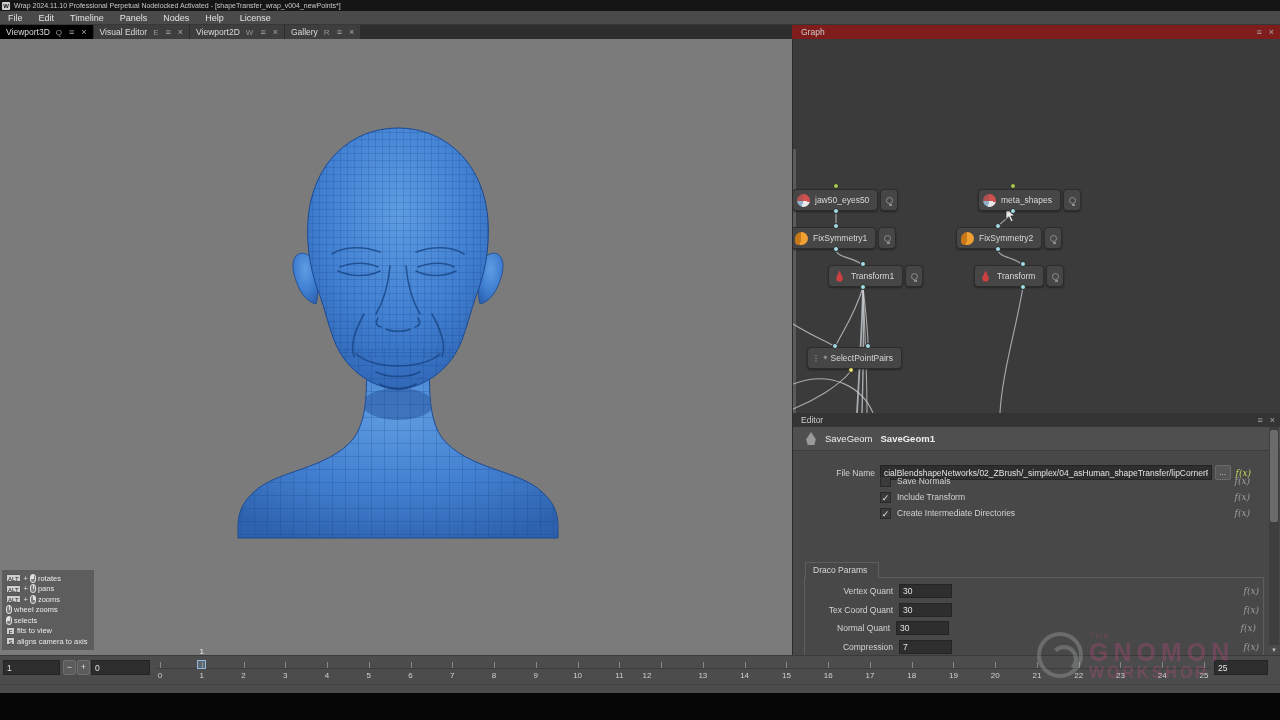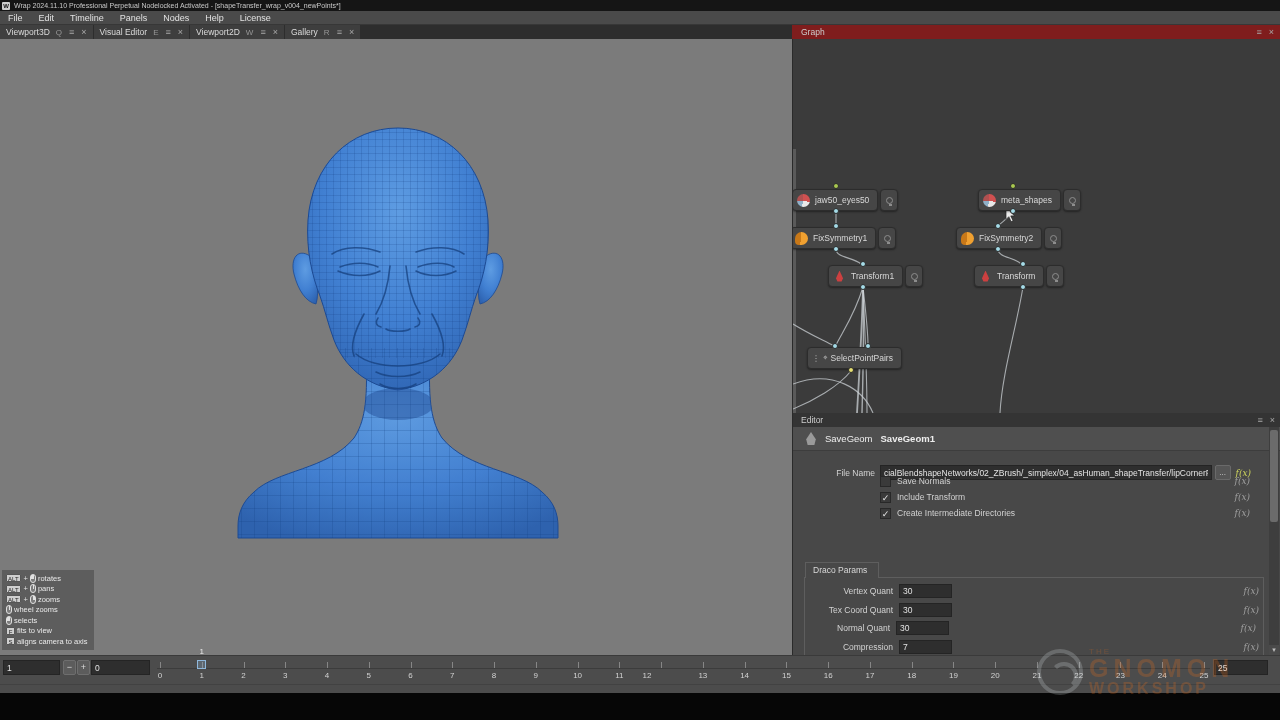"Viewport3D" .tab.active { background: #404040 -> #000000 }
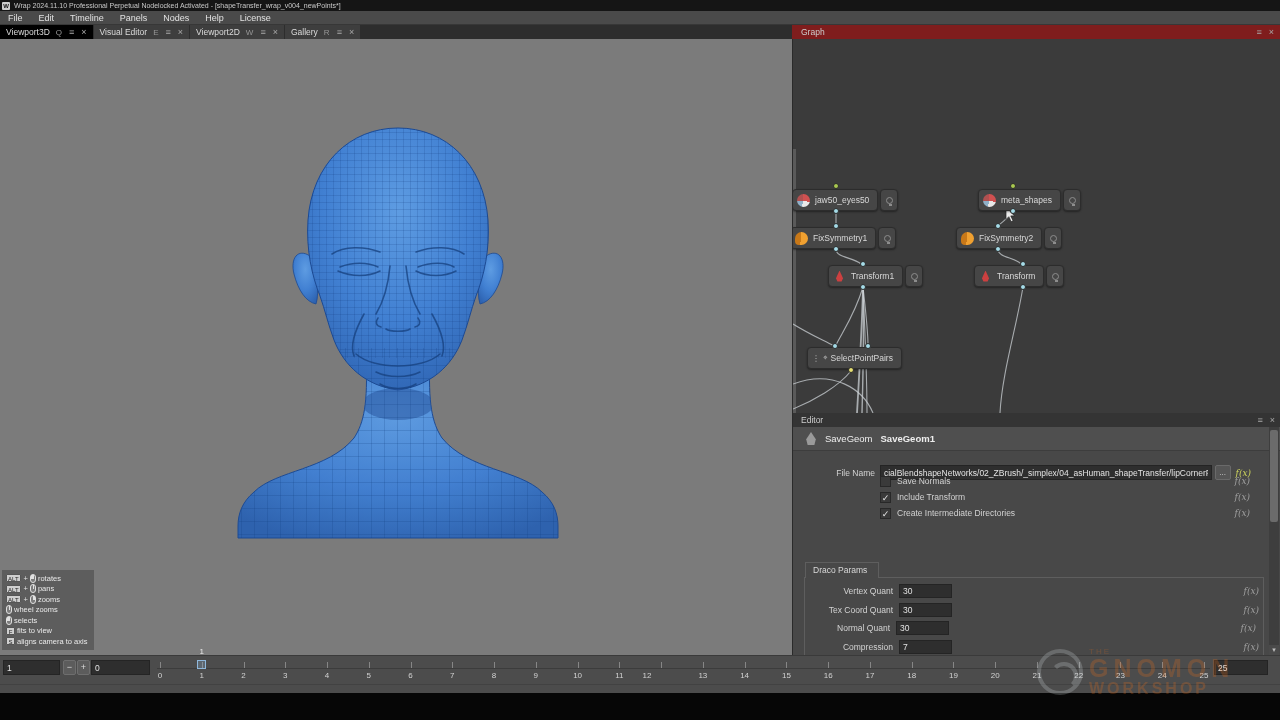"THE" .watermark { align-items: center -> none; color: #f97316 -> #ec4899 }
